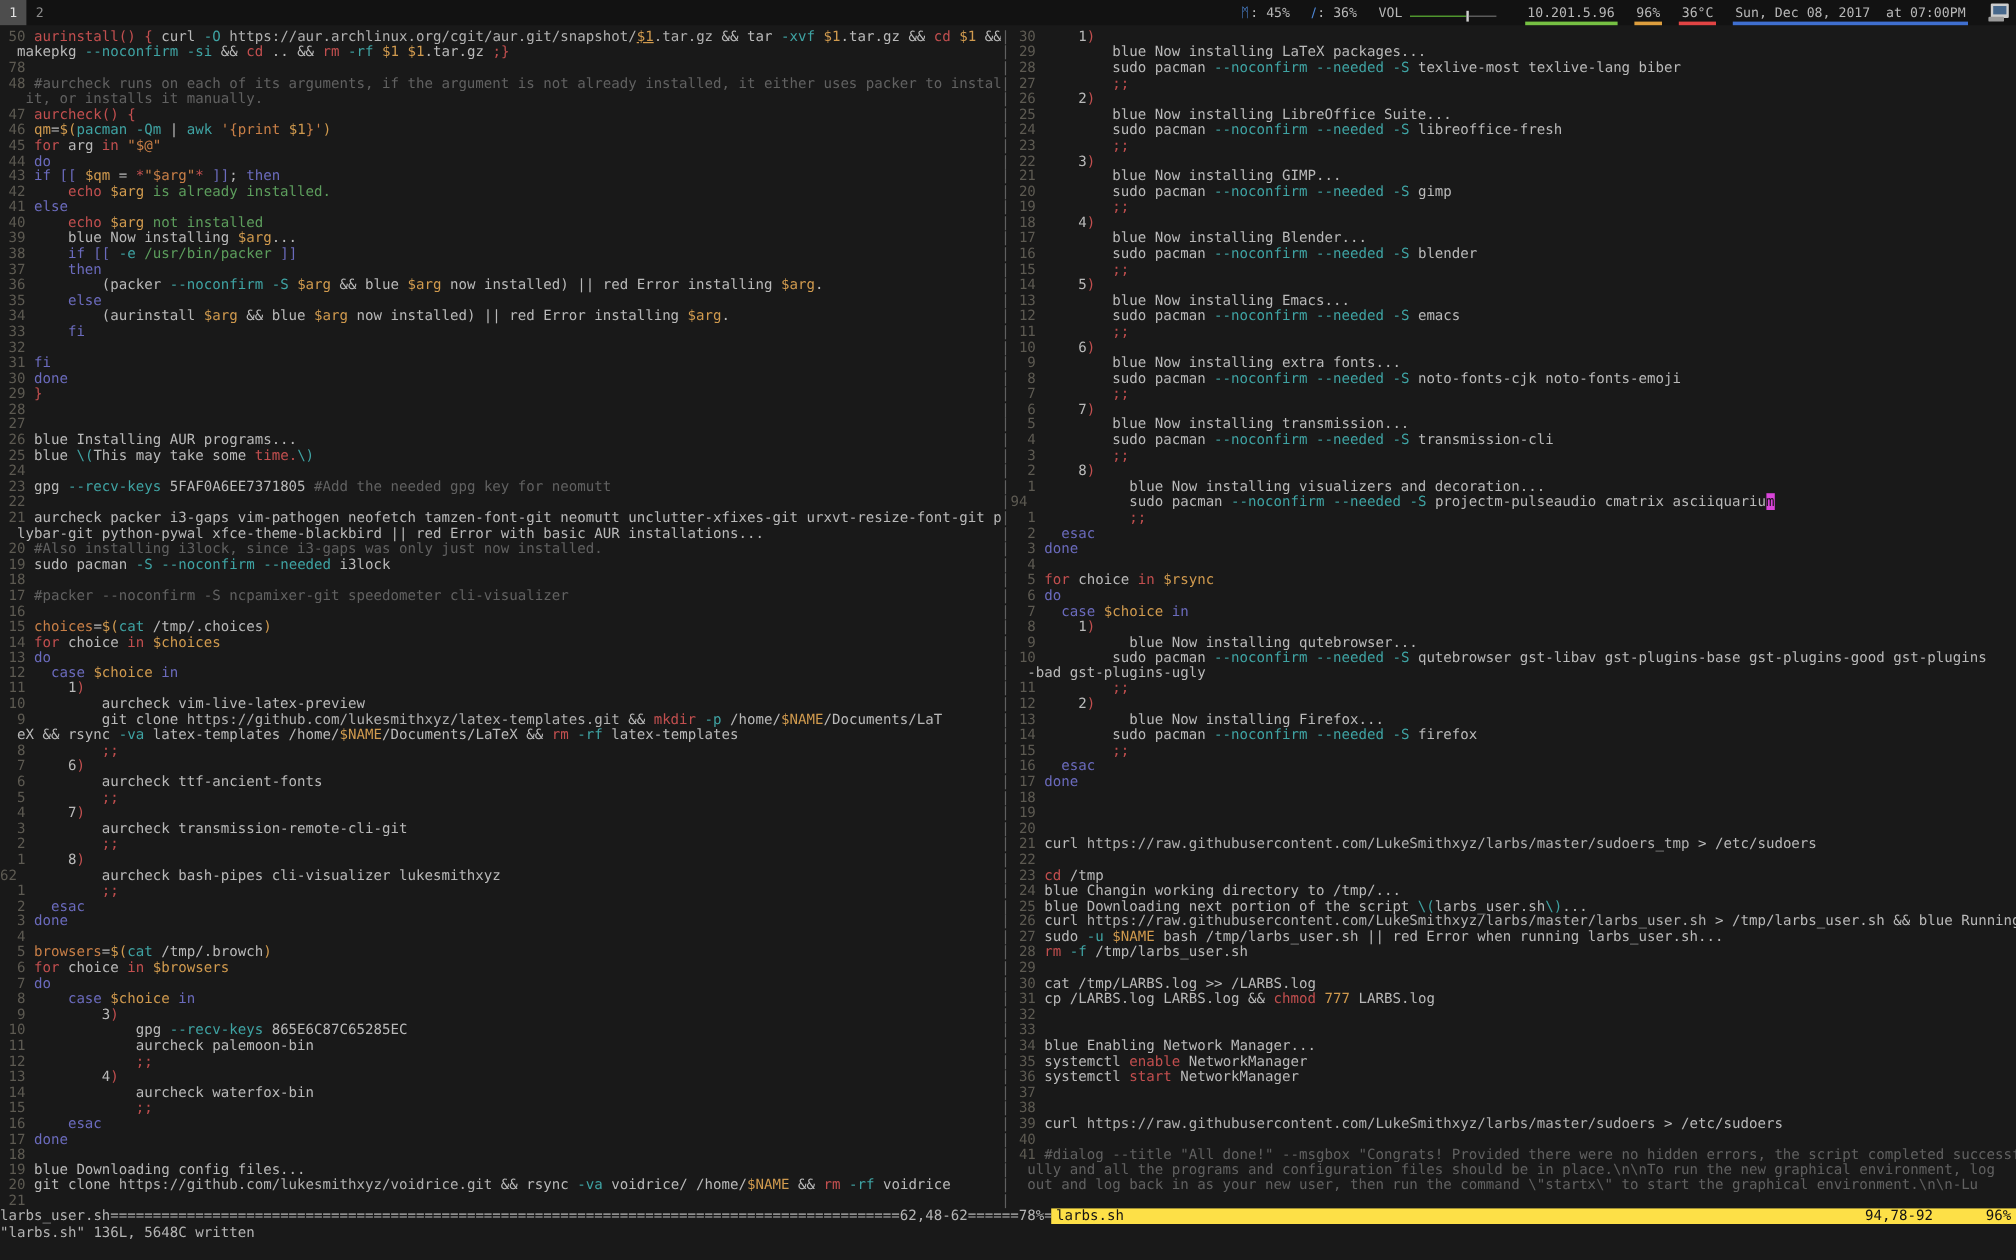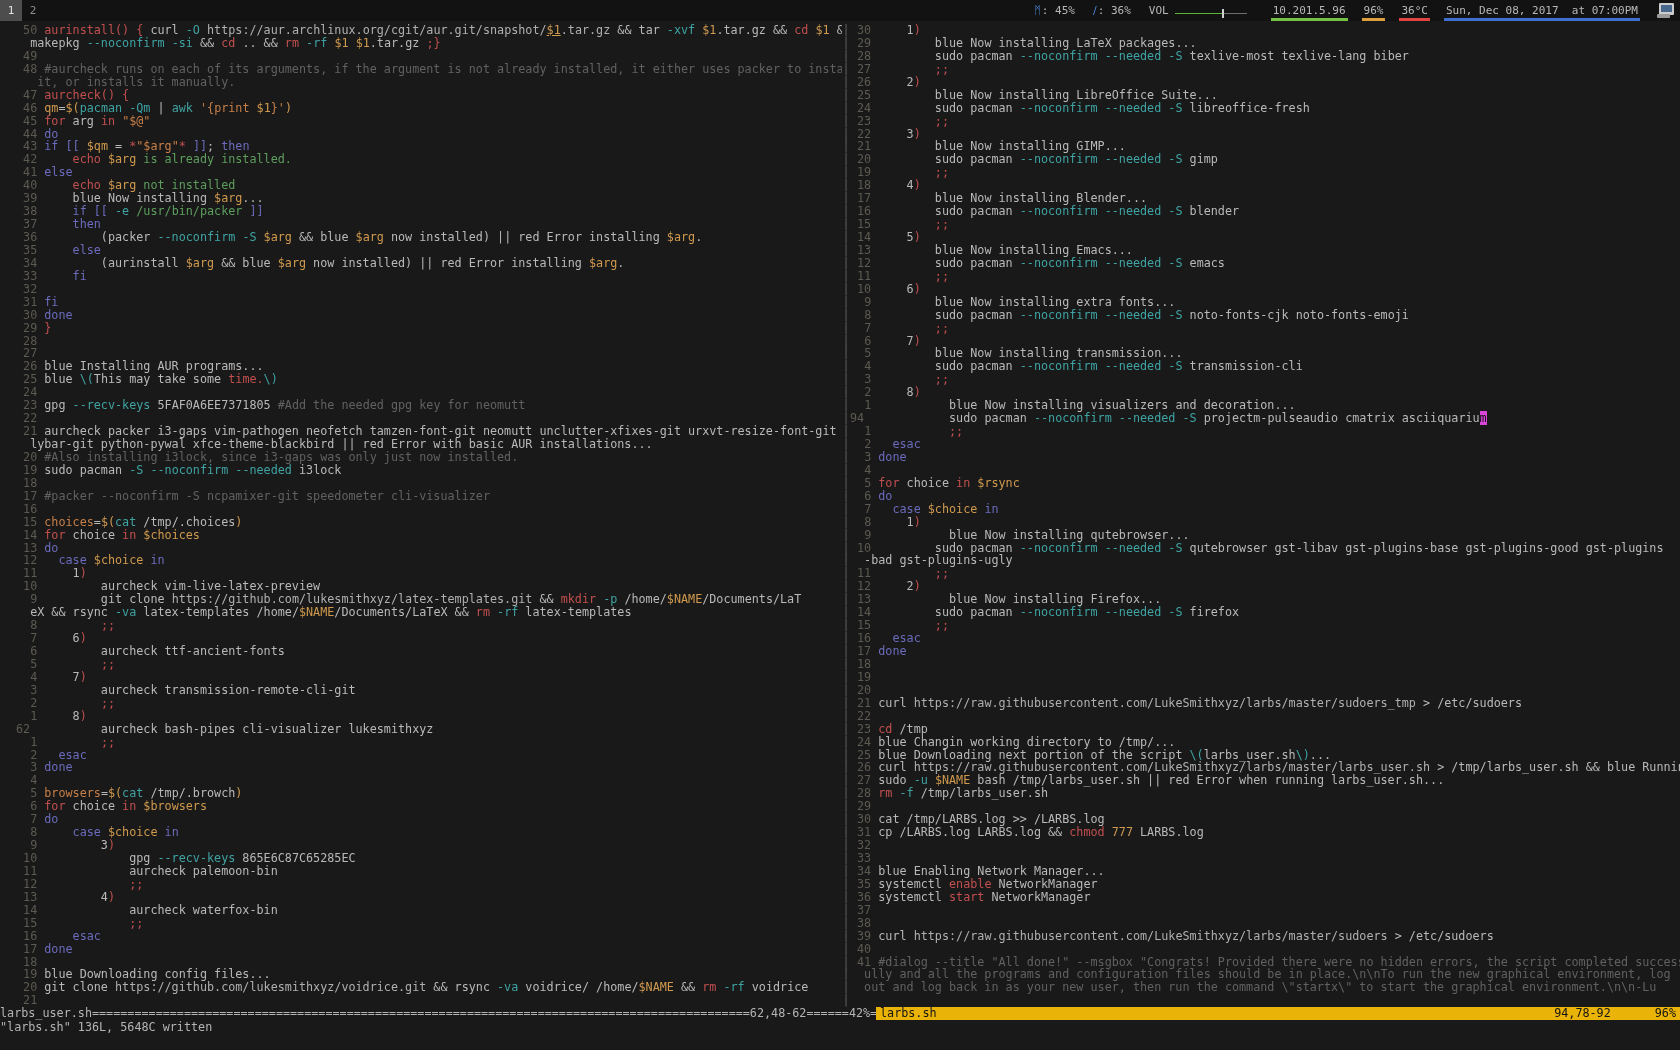"50" .editor { padding-left: 16px -> none }
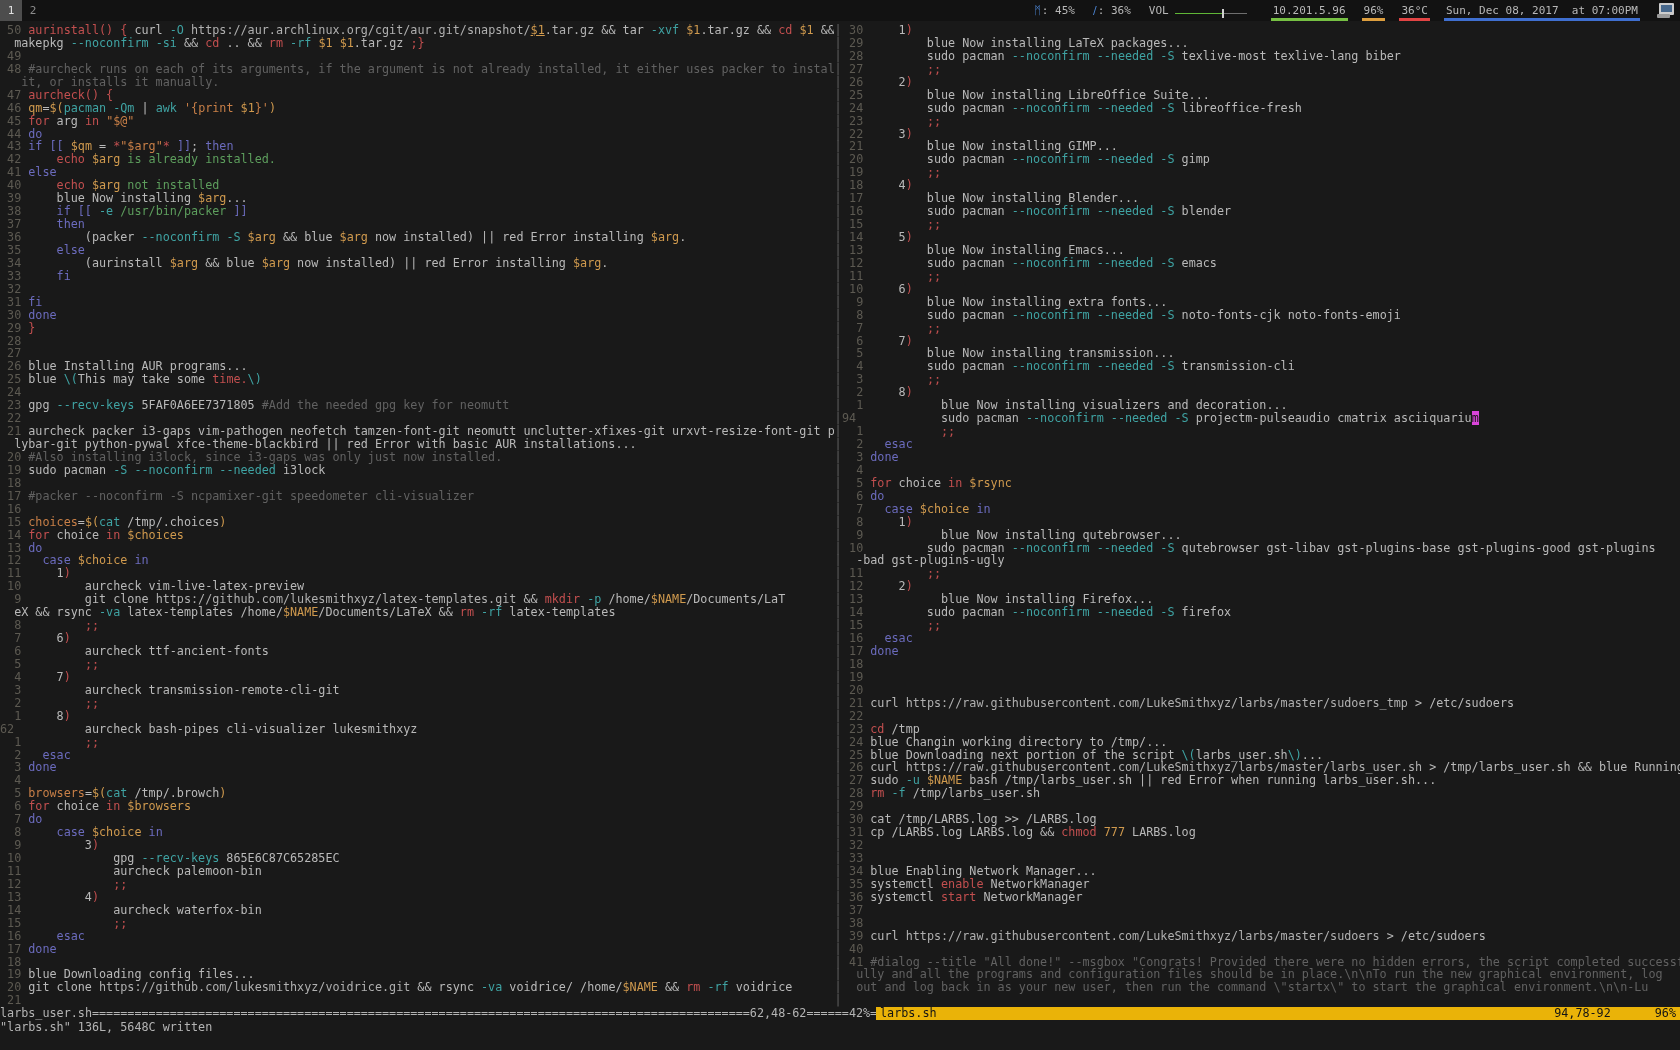"49" span.num { text: 49 -> 78 }
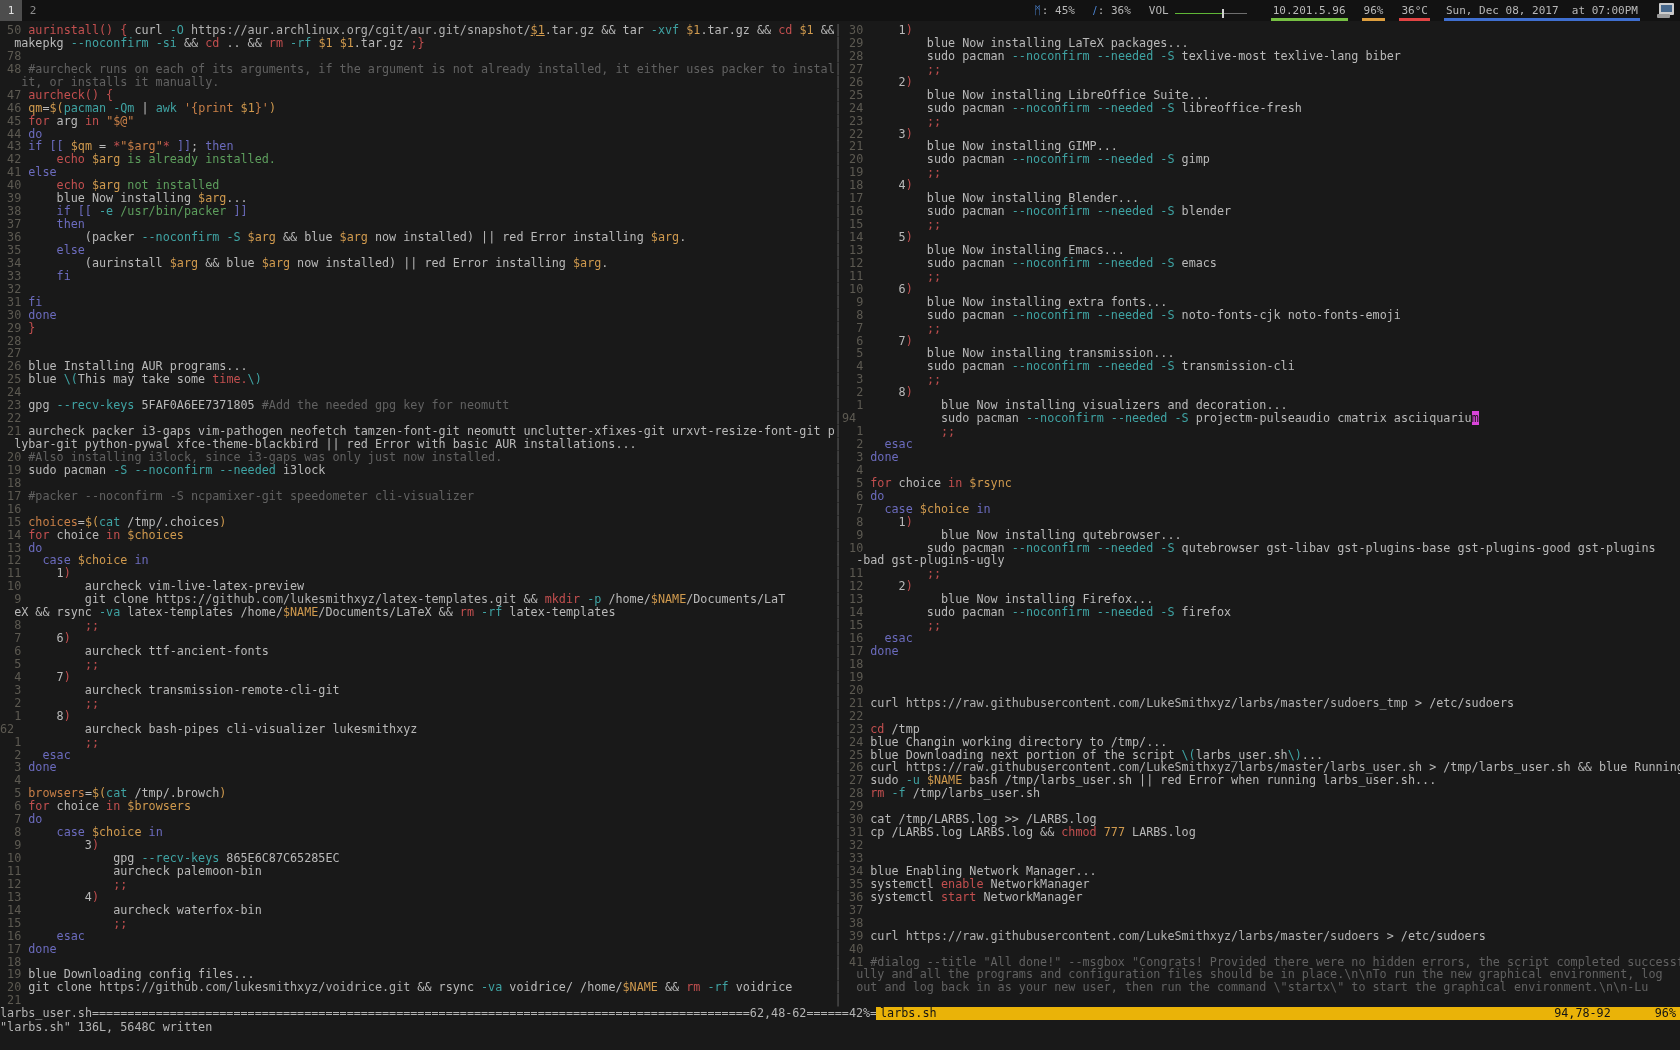"larbs_user.sh===========================" div.st-left { text: 42% -> 78% }
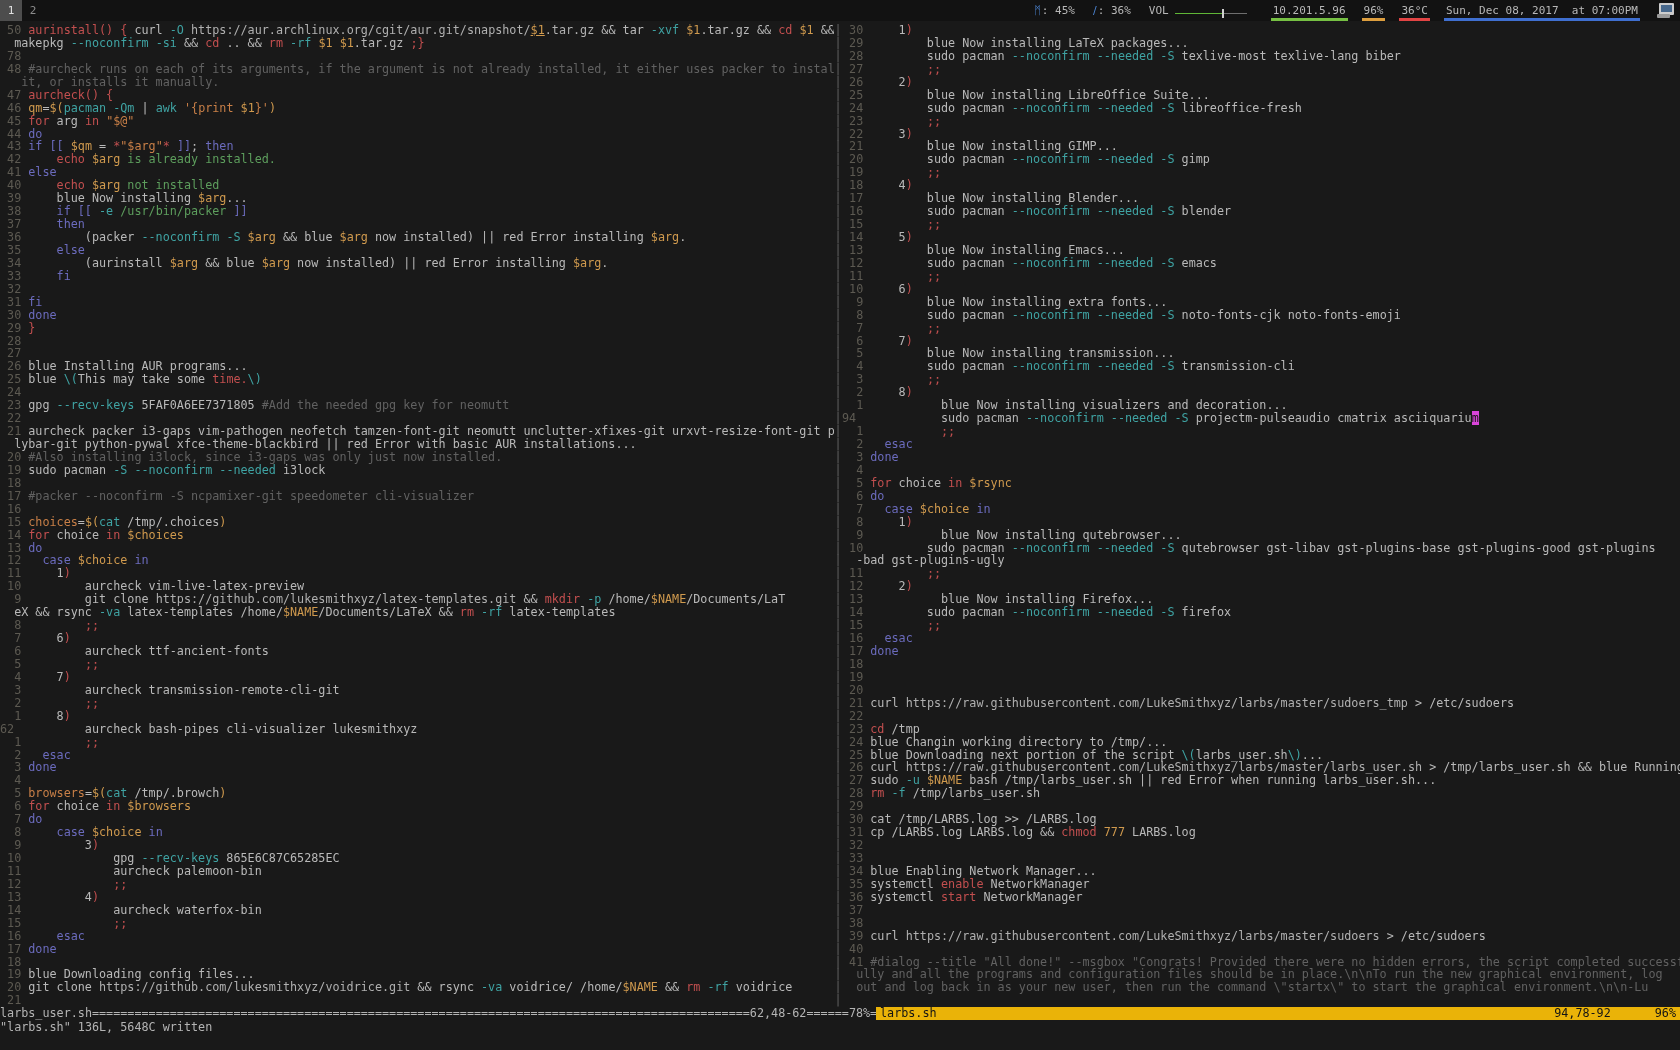"larbs.sh" .st-right { background: #eab308 -> #fde047 }
